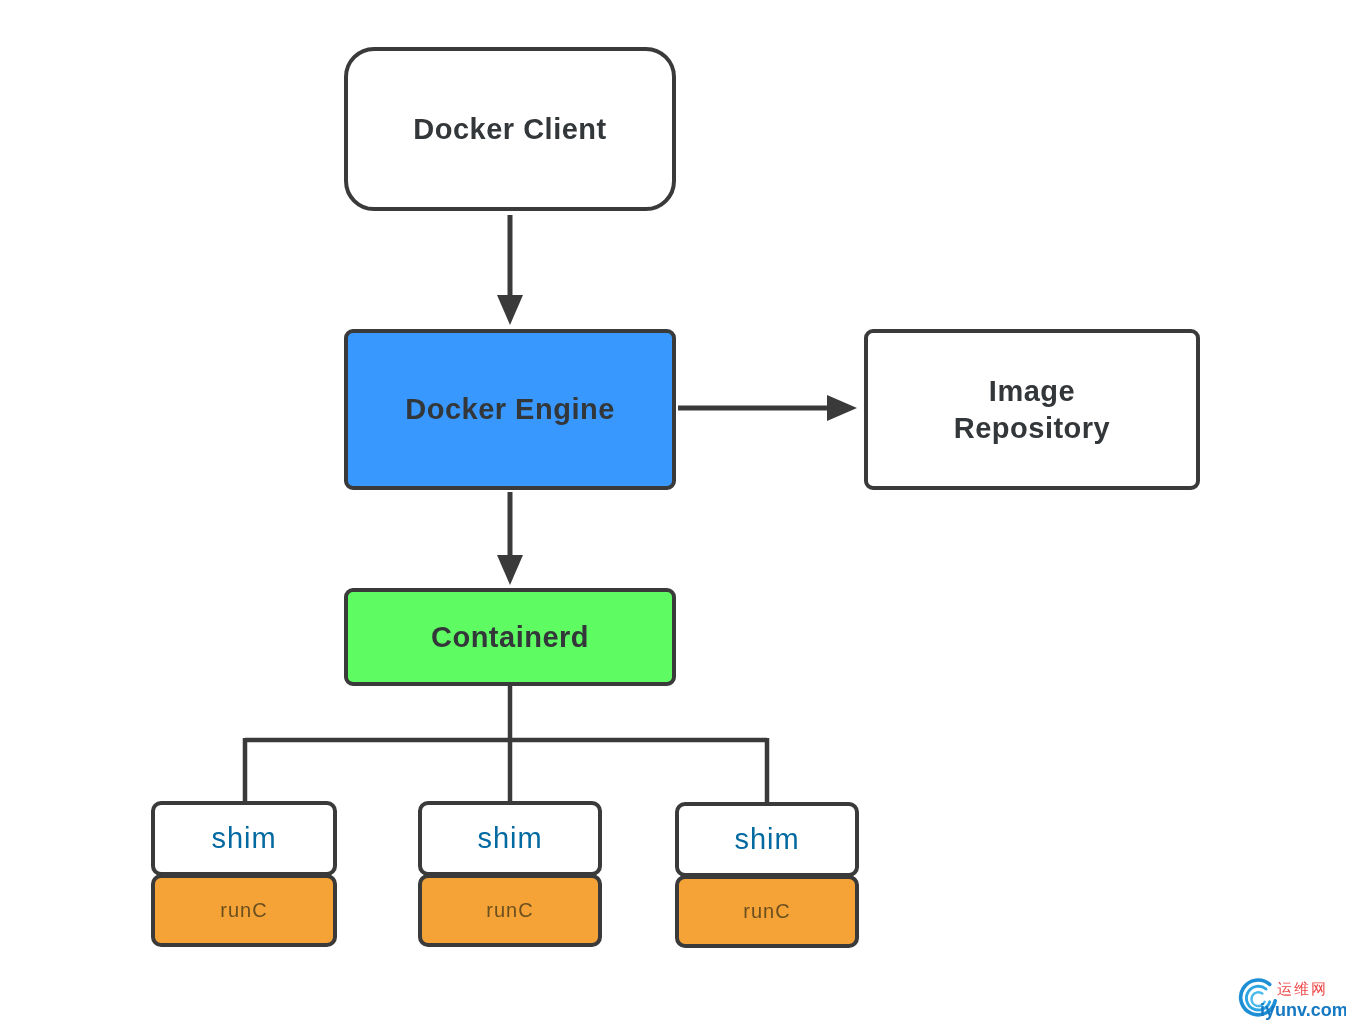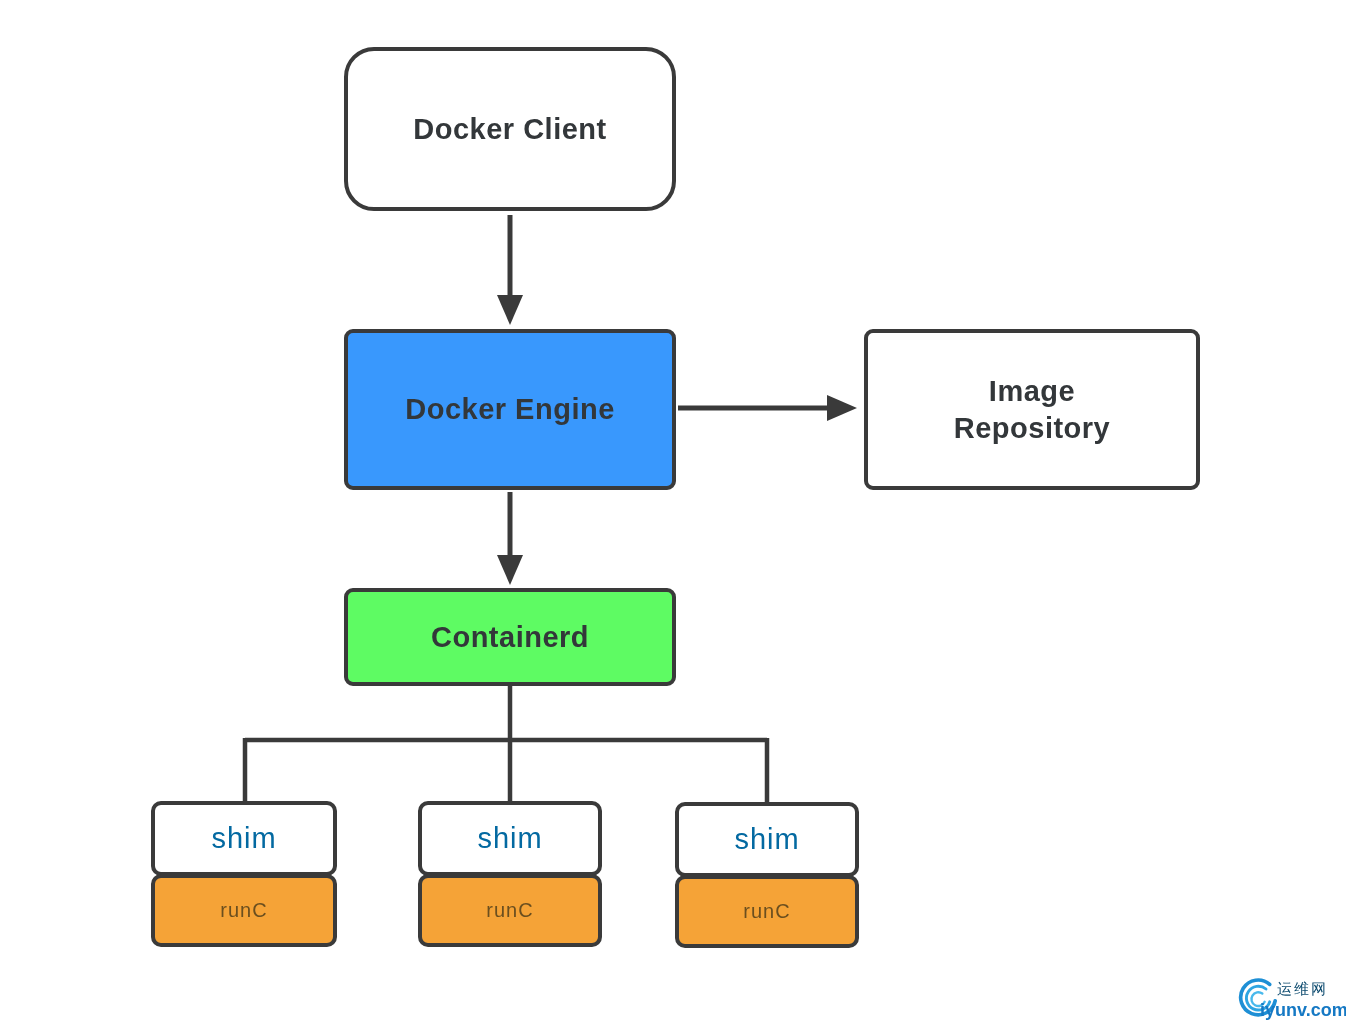"运维网" .watermark .site-name { color: #0c4a6e -> #ef4444 }
